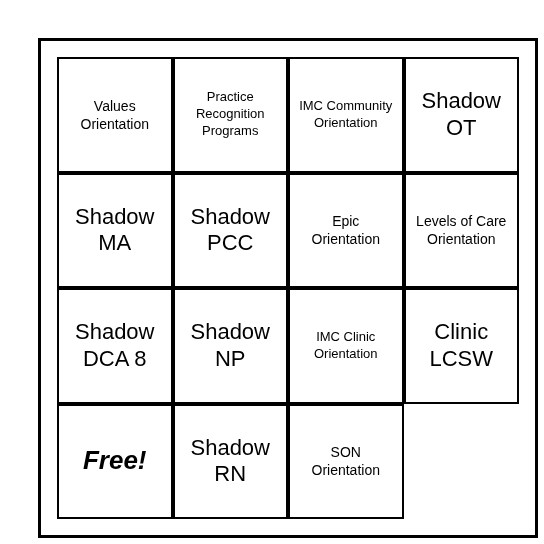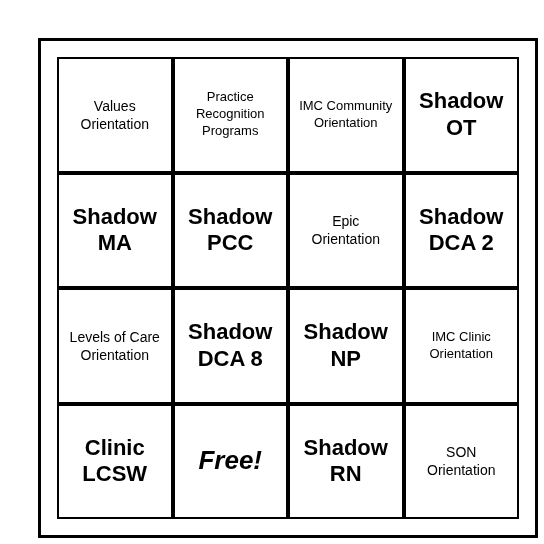"Shadow OT" .bingo-cell.large-text { font-weight: bold -> normal }
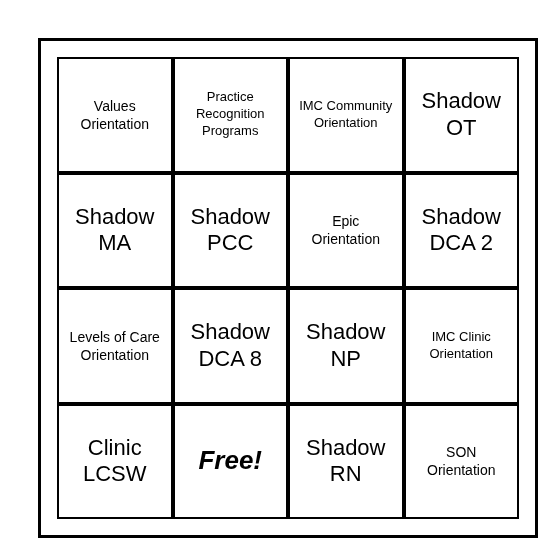"Shadow DCA 2" div.bingo-cell { html: <div>Shadow DCA 2</div> -> none }
